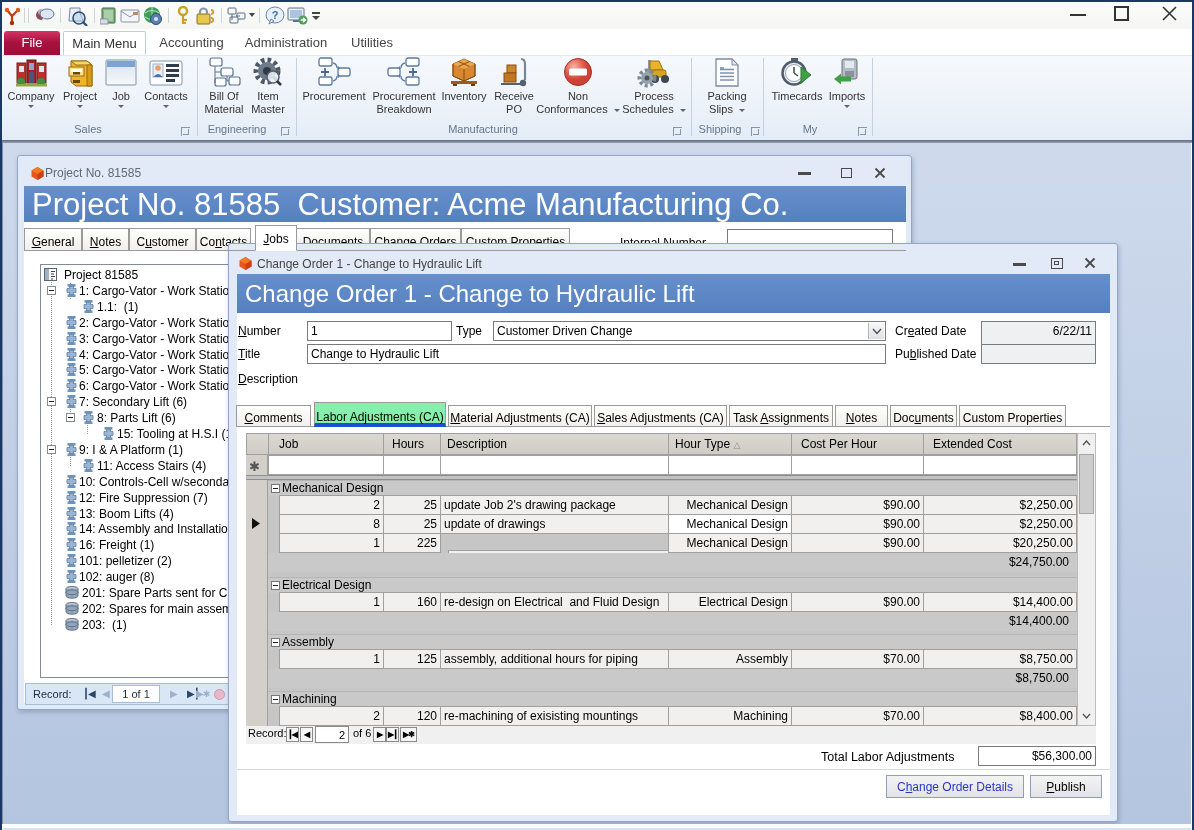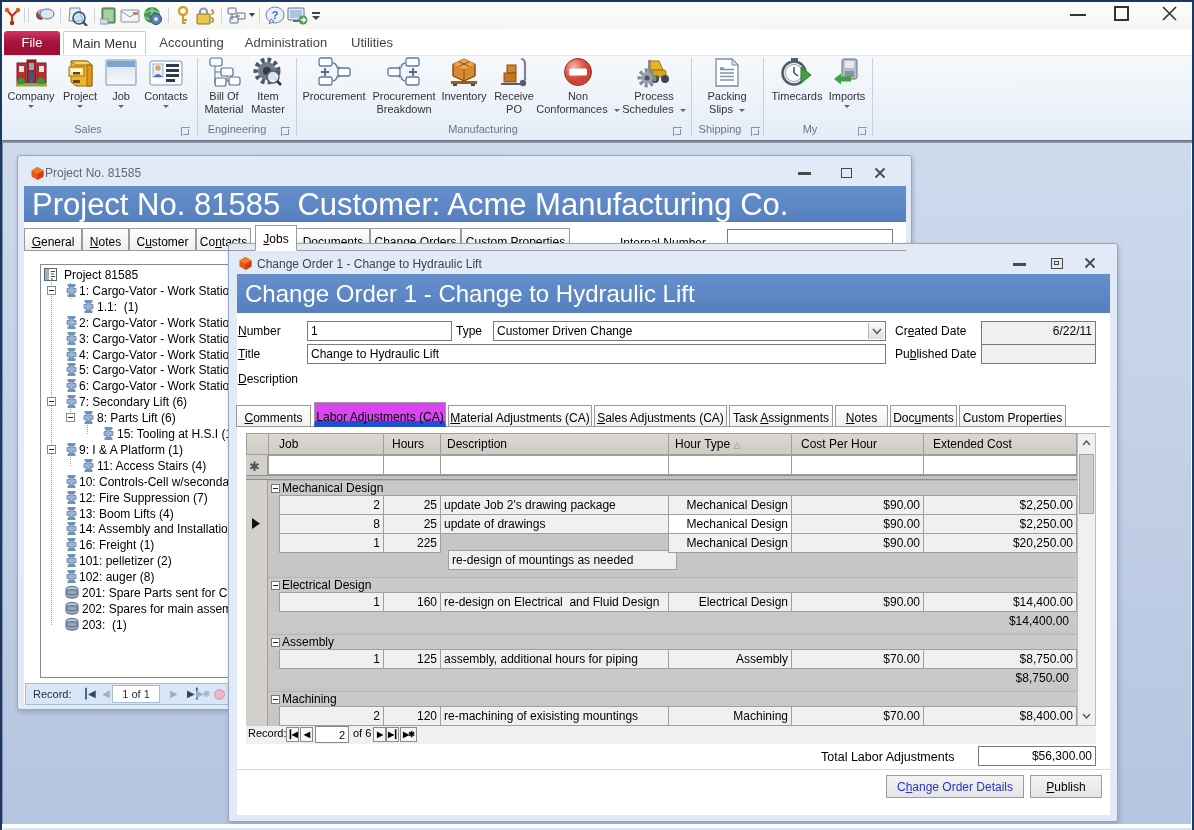"Labor Adjustments (CA)" .ftab.self { background: #d946ef -> #86efac; border-bottom: 6px solid #1d4ed8 -> 4px solid #1d4ed8 }
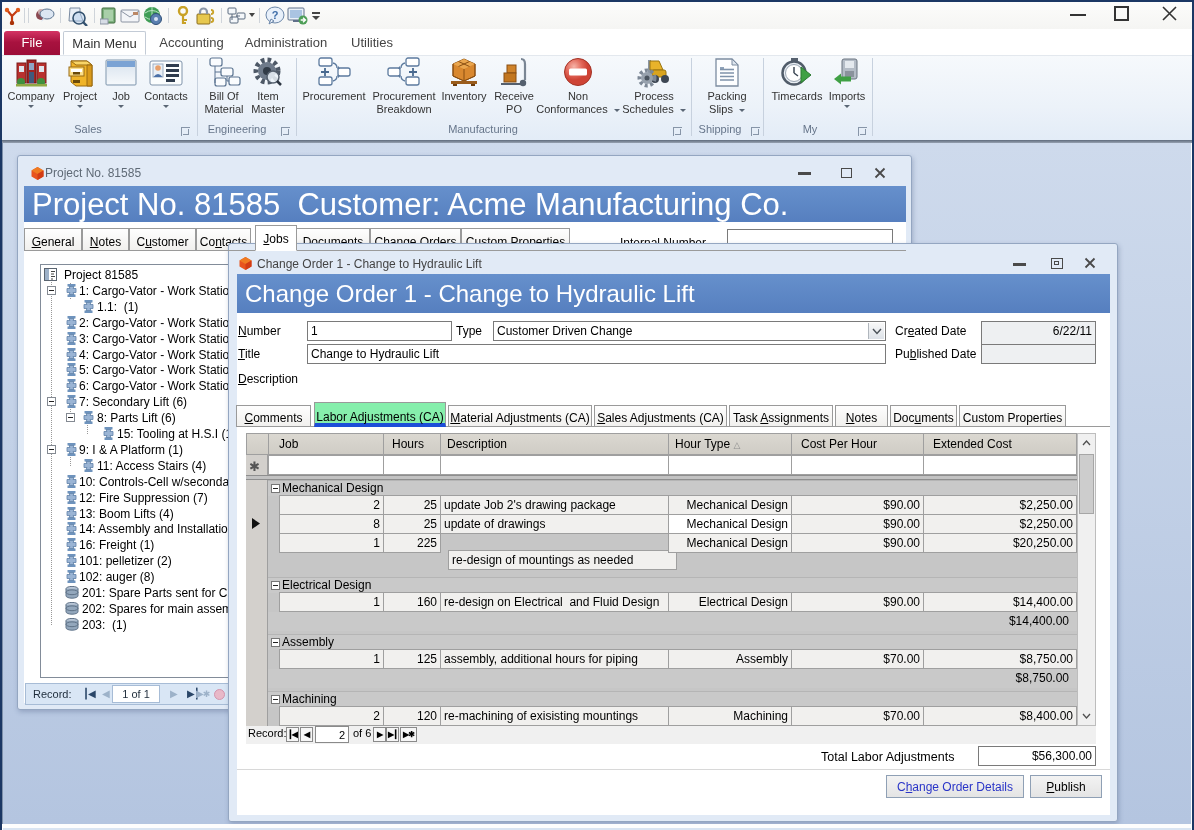"$24,750.00" div.stband { html: none -> <div>$24,750.00</div> }
